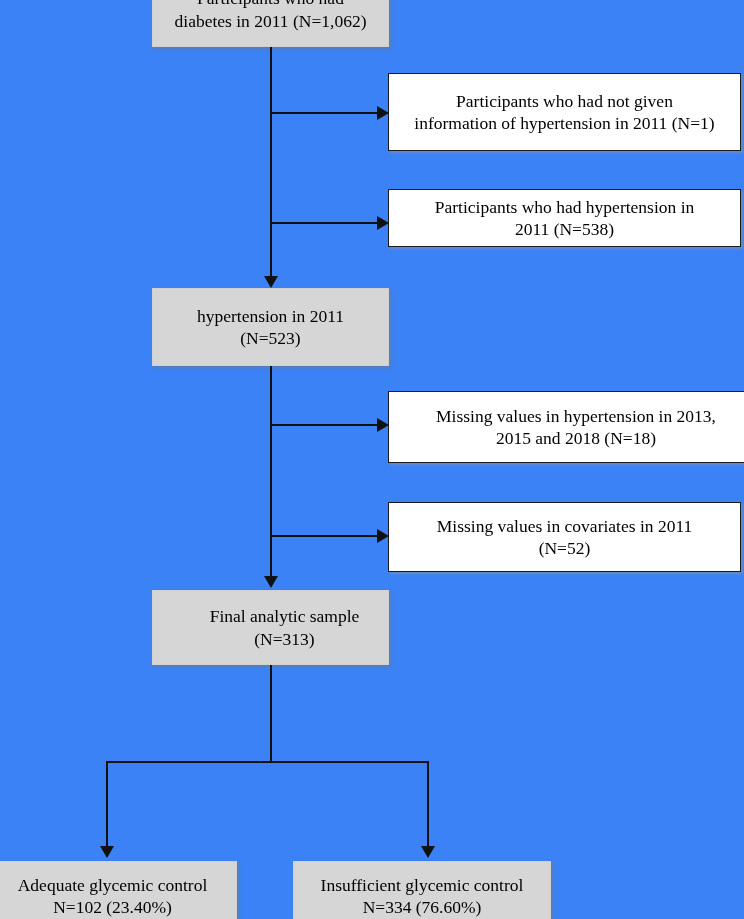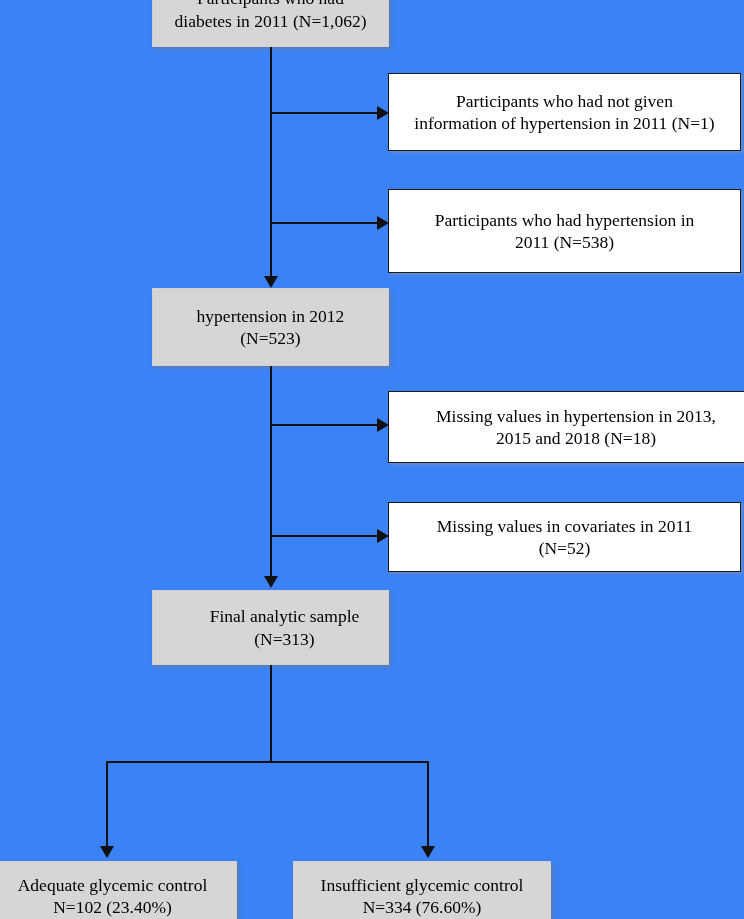"Participants who had hypertension in" div.node { height: 84px -> 58px }
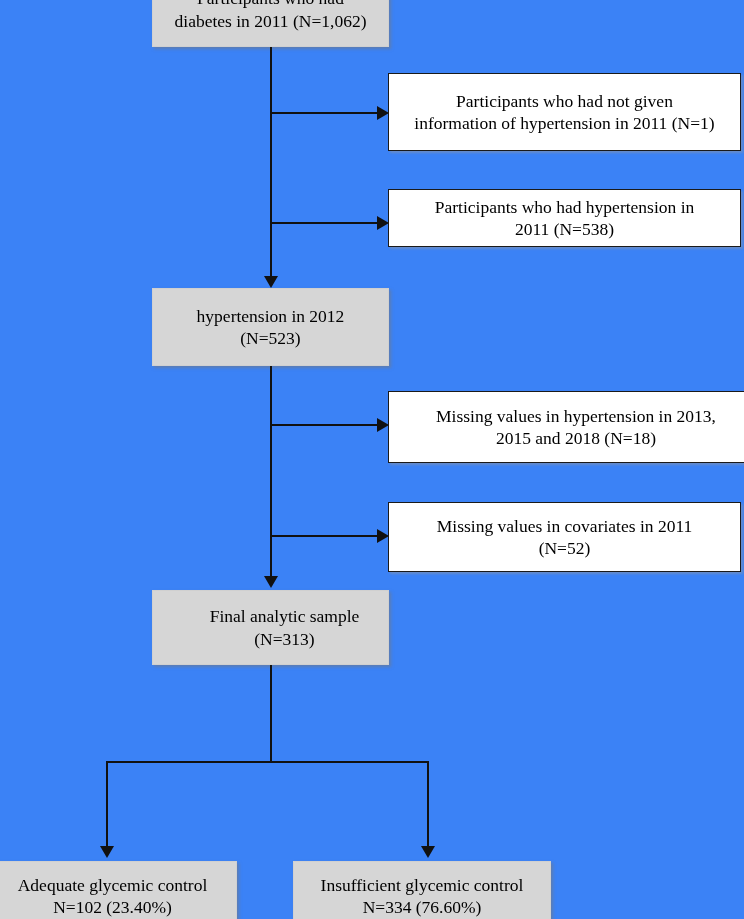"hypertension in 2012" span { text: 2012 -> 2011 }
